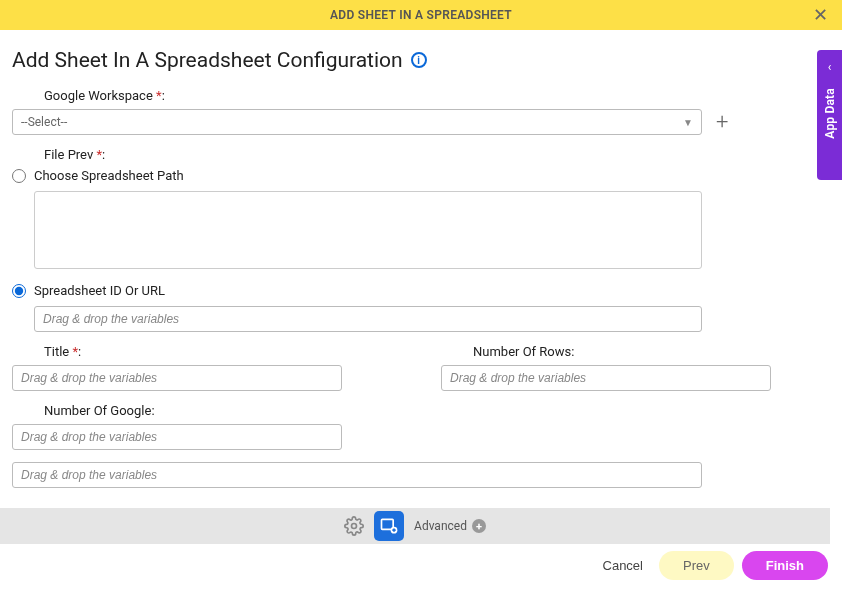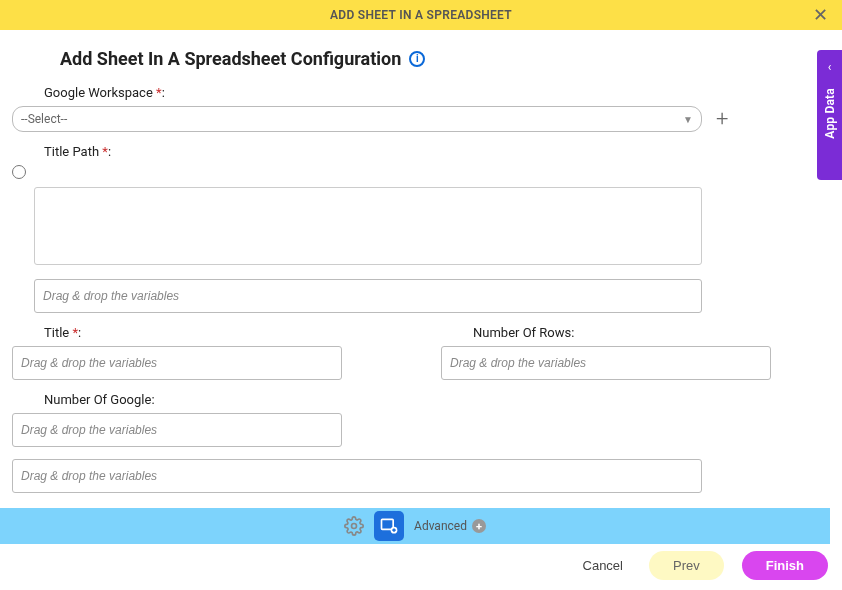"Add Sheet In A Spreadsheet Configuration" .page-title { font-size: 18px -> 21px; font-weight: 700 -> 400; margin-left: 48px -> none }
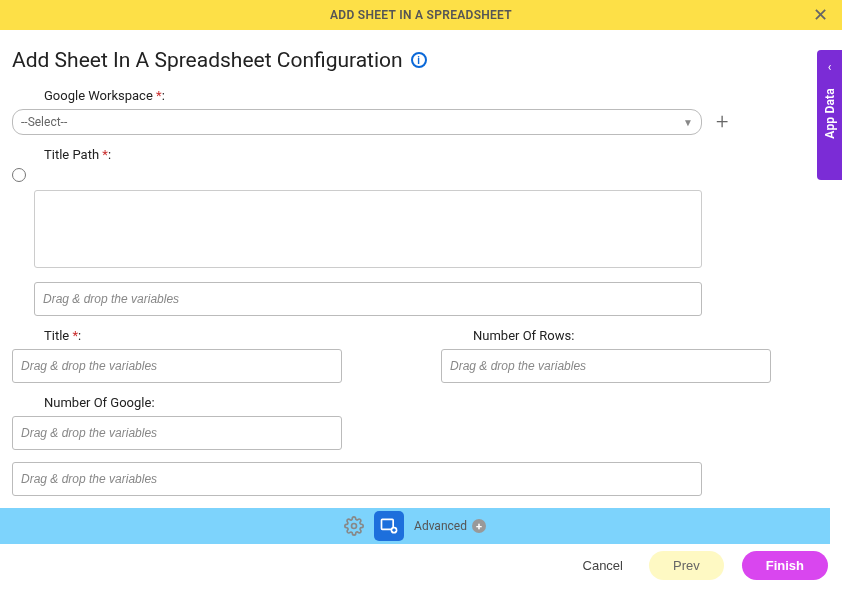"--Select--" .select-box { border-radius: 11px -> 3px }
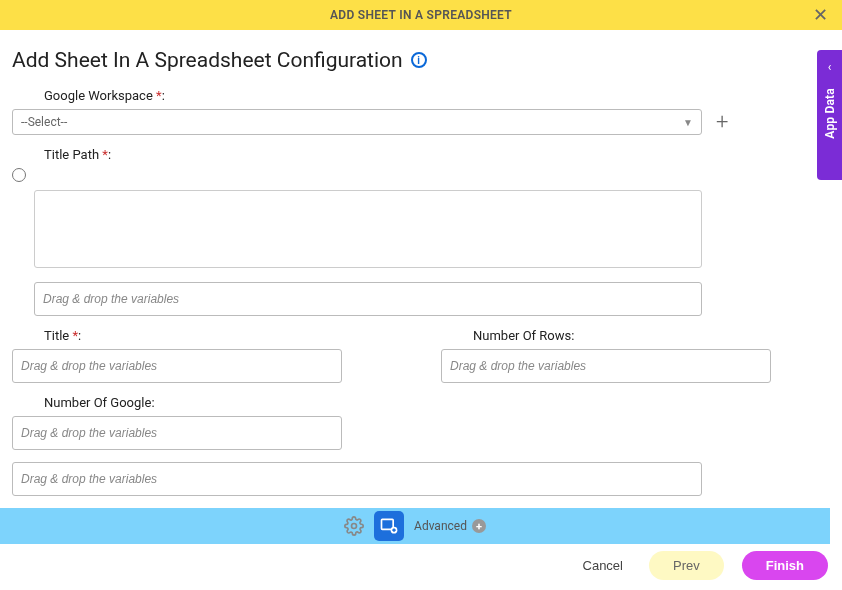"Title Path" span { text: Title Path -> File Prev }
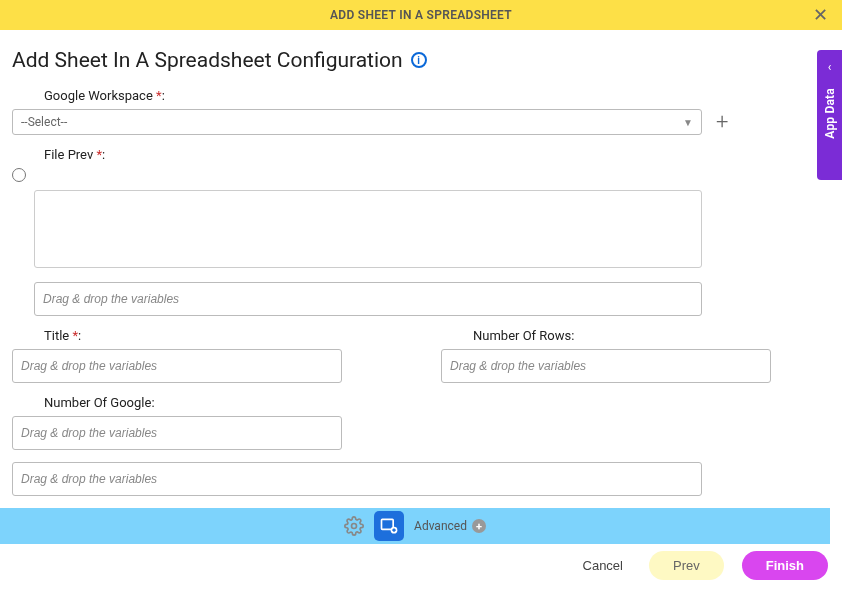"Choose Spreadsheet Path" span.radio-label { html: none -> <span>Choose Spreadsheet Path</span> }
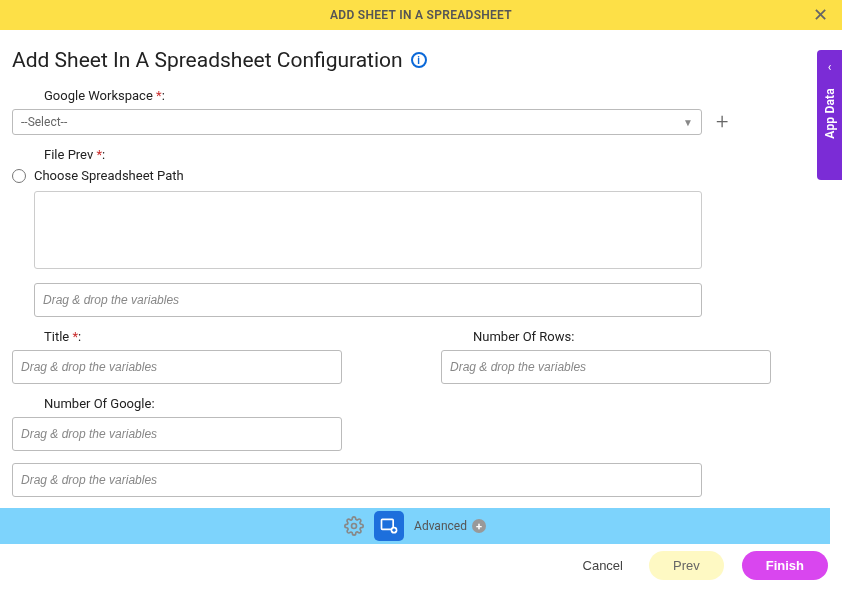"Spreadsheet ID Or URL" div.radio-row { html: none -> <div> <input> <span>Spreadsheet ID Or URL</span> </div> }
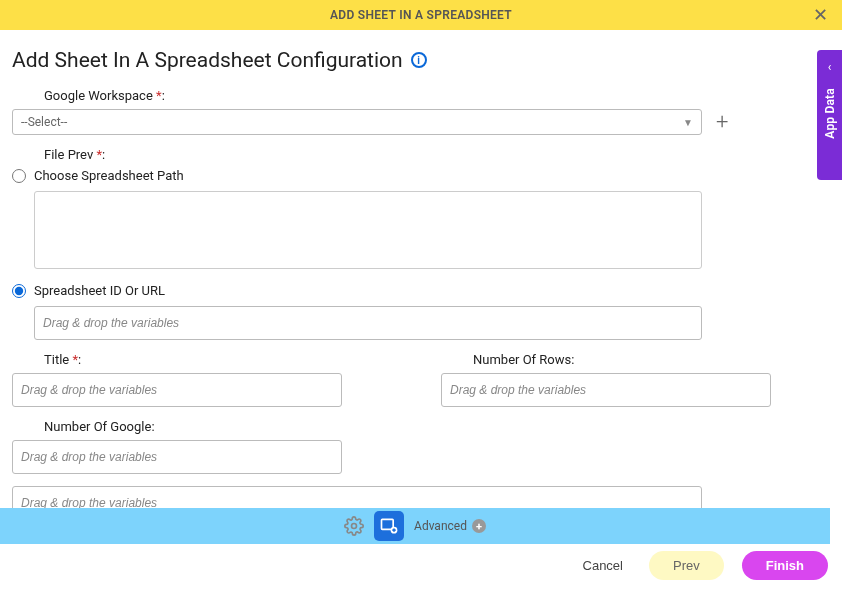"Drag & drop the variables" .text-input { padding: 16px 8px -> 0 8px }
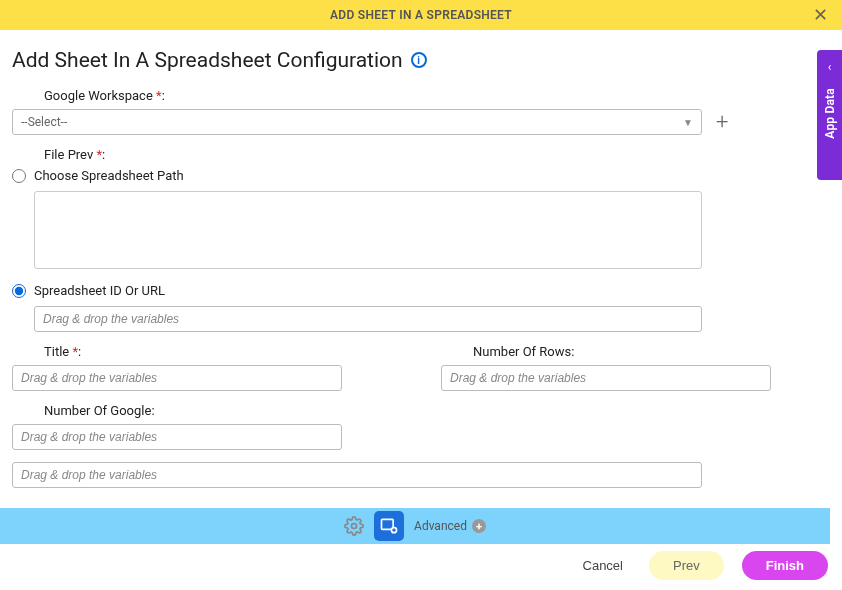"Advanced" .bottom-toolbar { background: #7dd3fc -> #e5e5e5 }
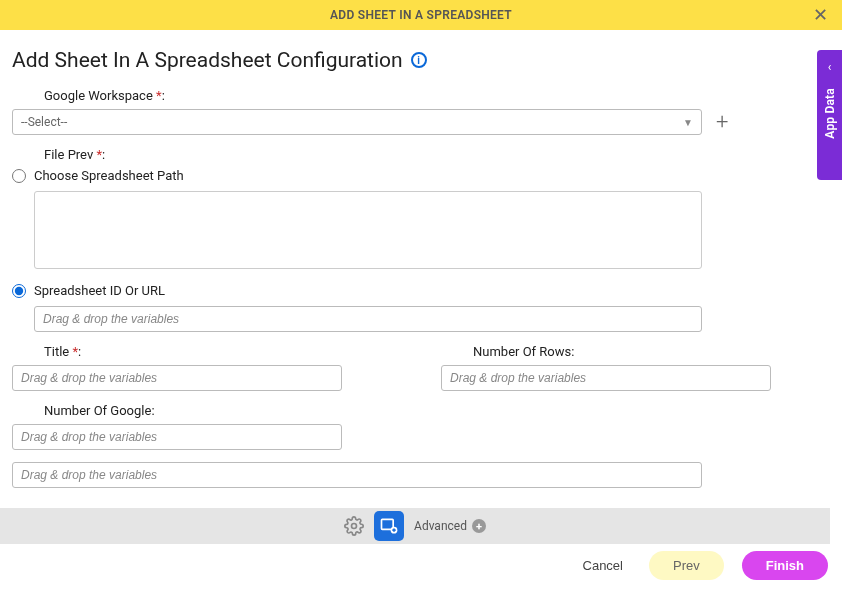"Cancel" .footer-buttons { gap: 18px -> 8px }
